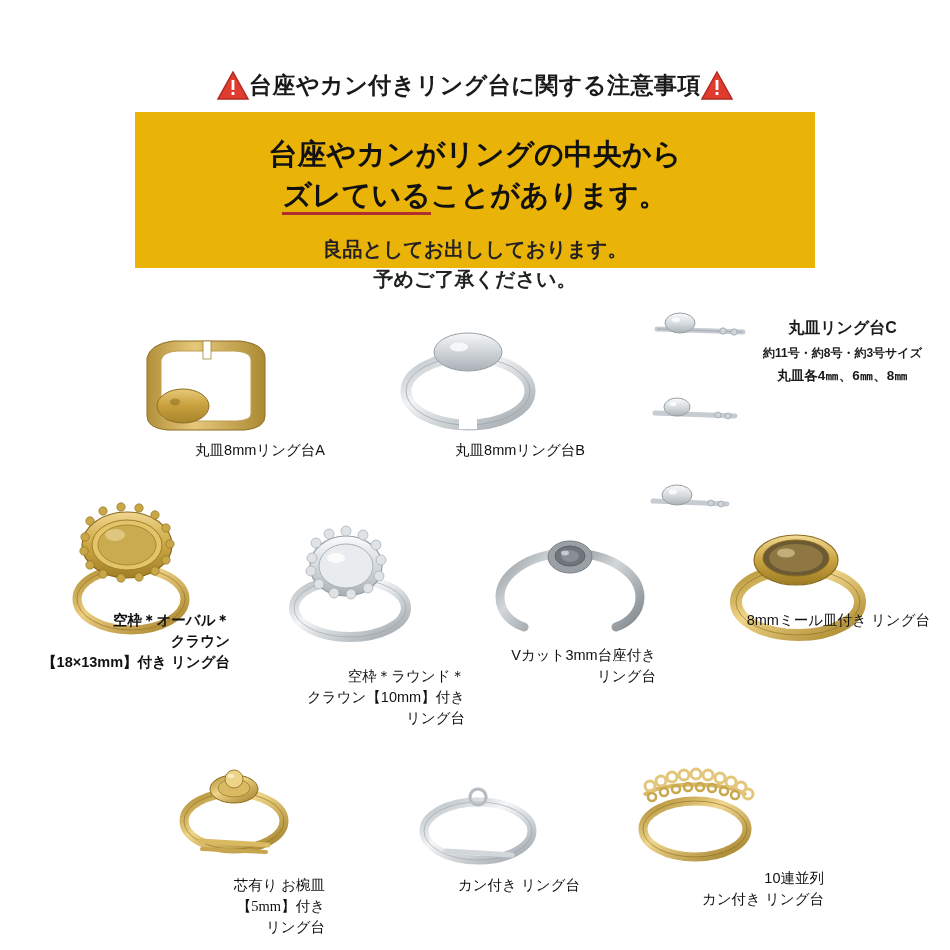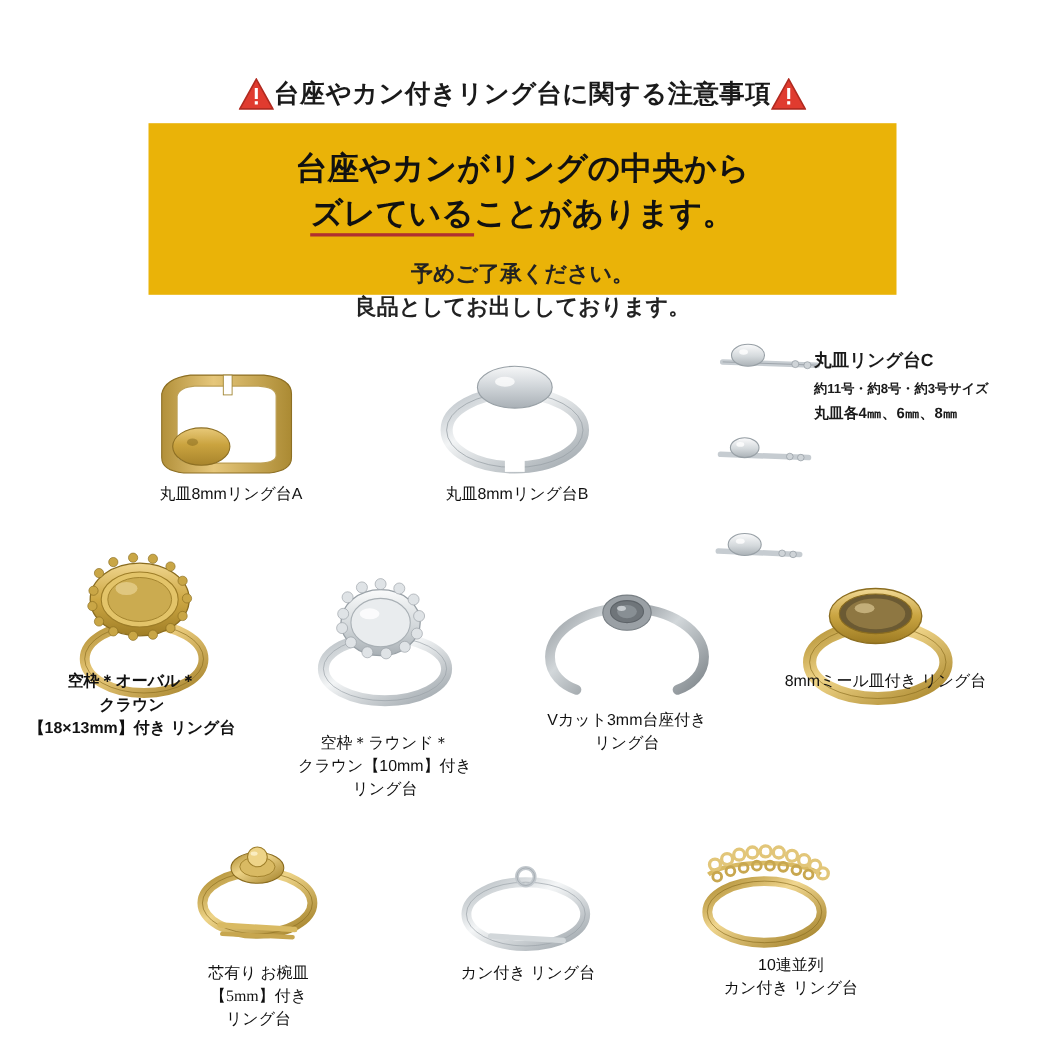"予めご了承ください。" div { order: before "良品としてお出ししております。" -> after "良品としてお出ししております。" }
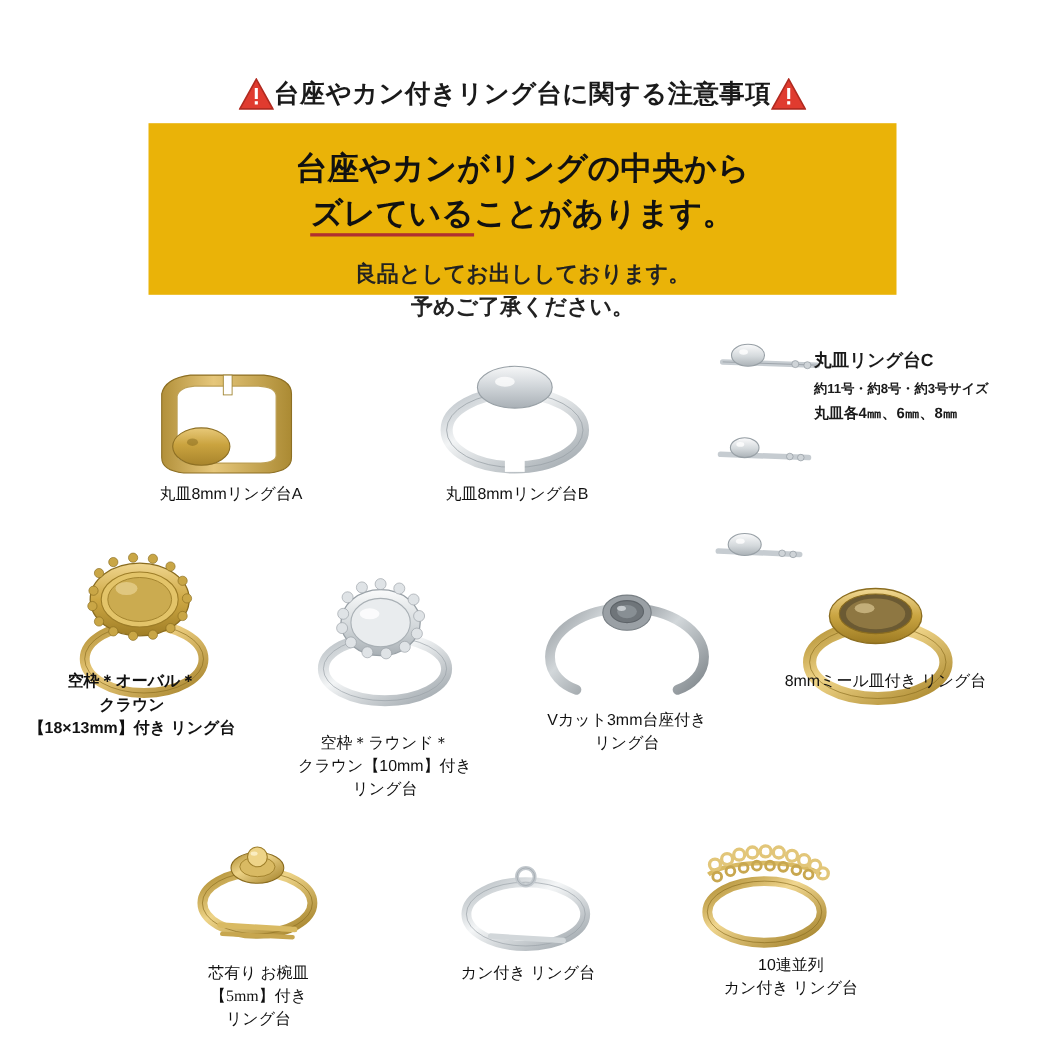"丸皿リング台C" .c-text { text-align: none -> center }
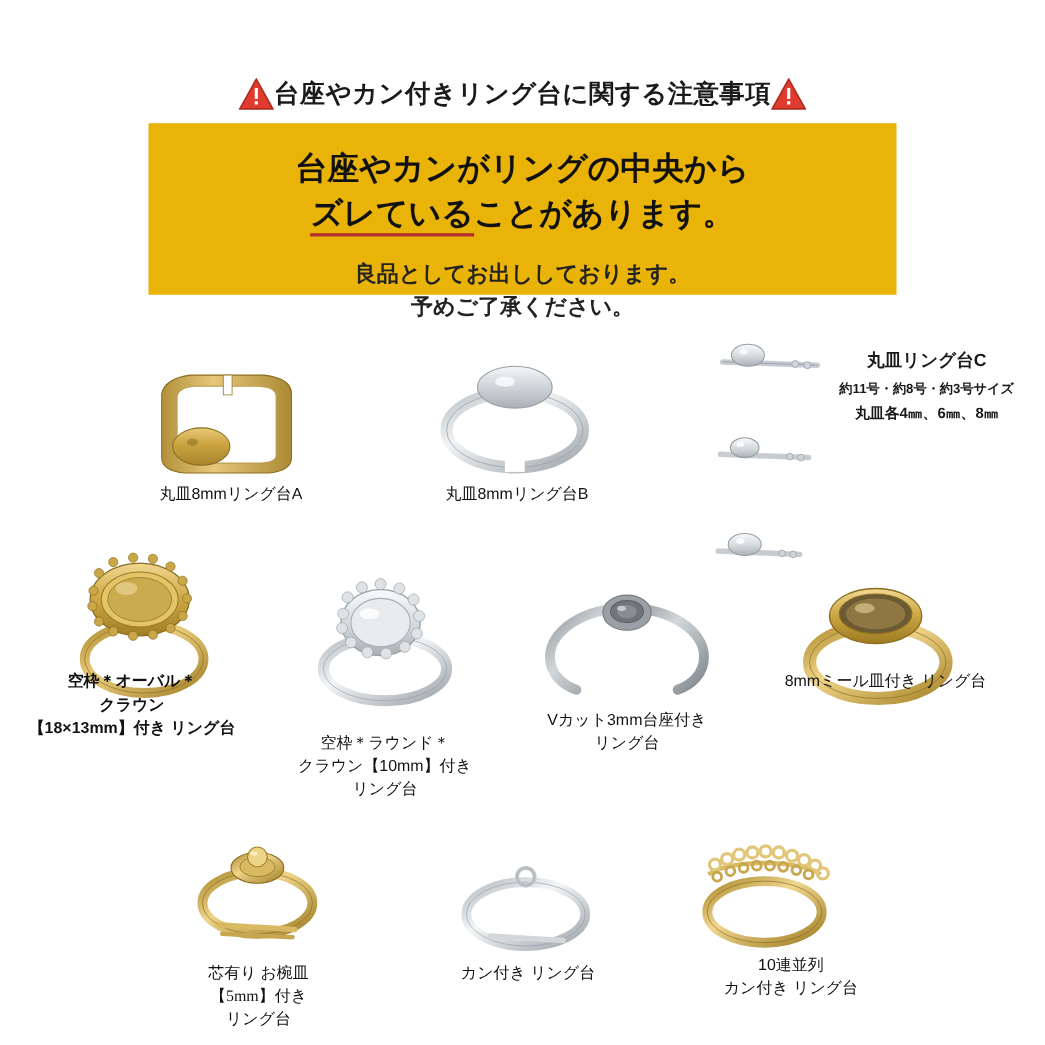"丸皿8mmリング台A" .caption { text-align: center -> right }
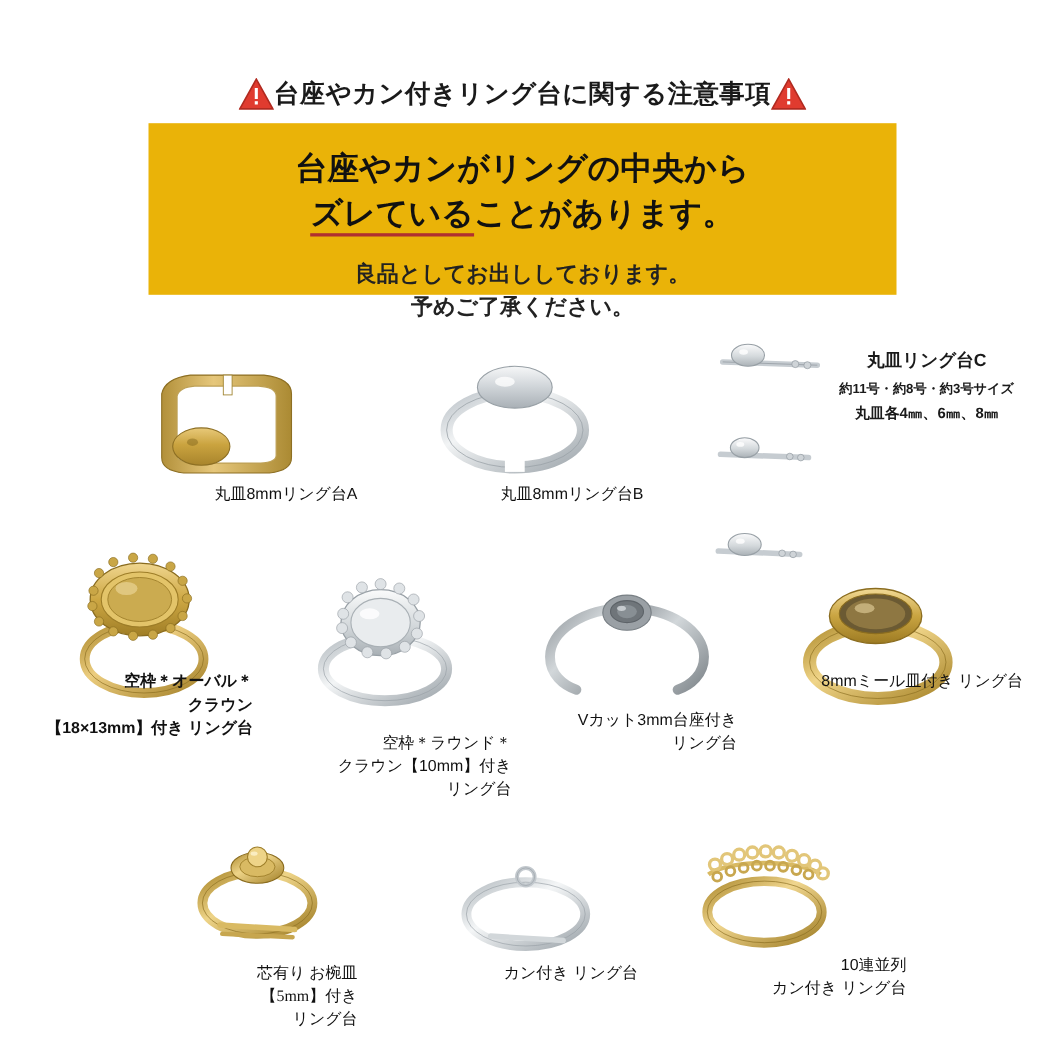"Vカット3mm台座付き" #cap-f { left: 470px -> 456px }
